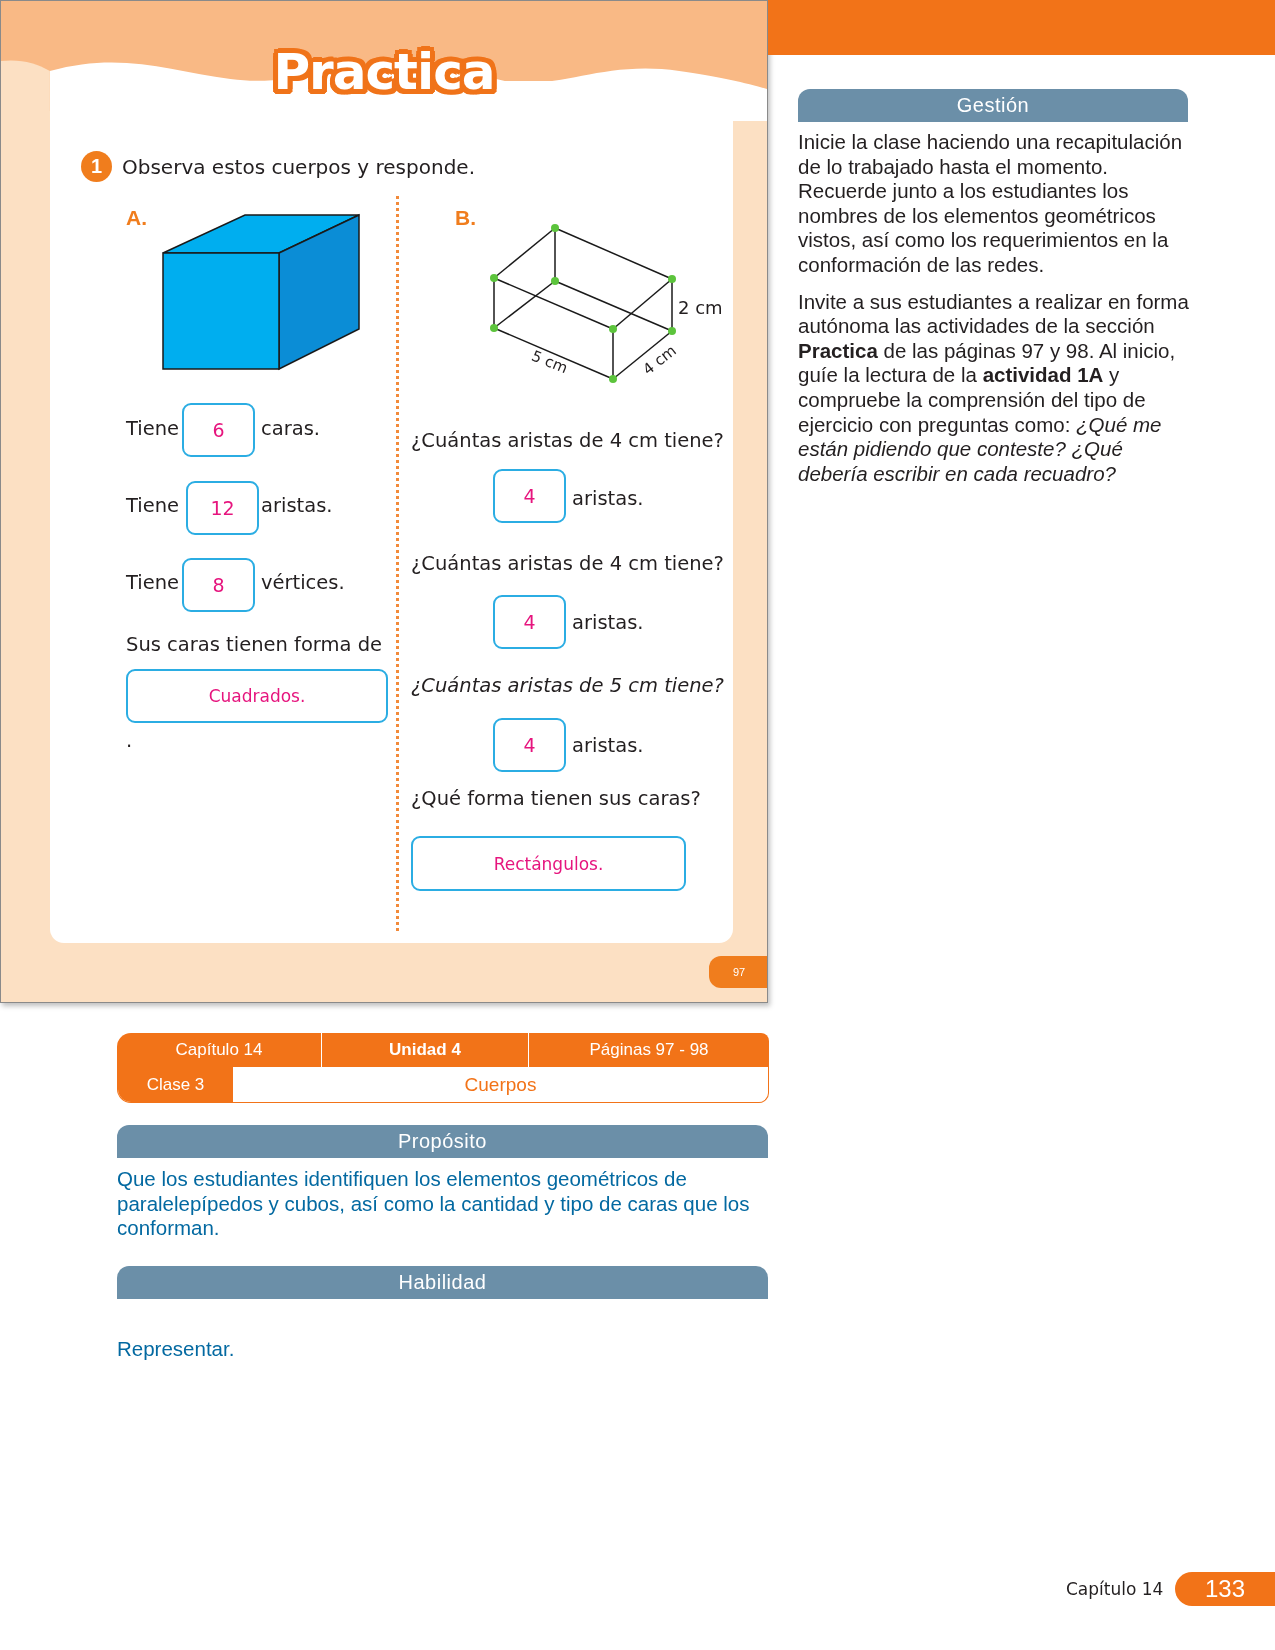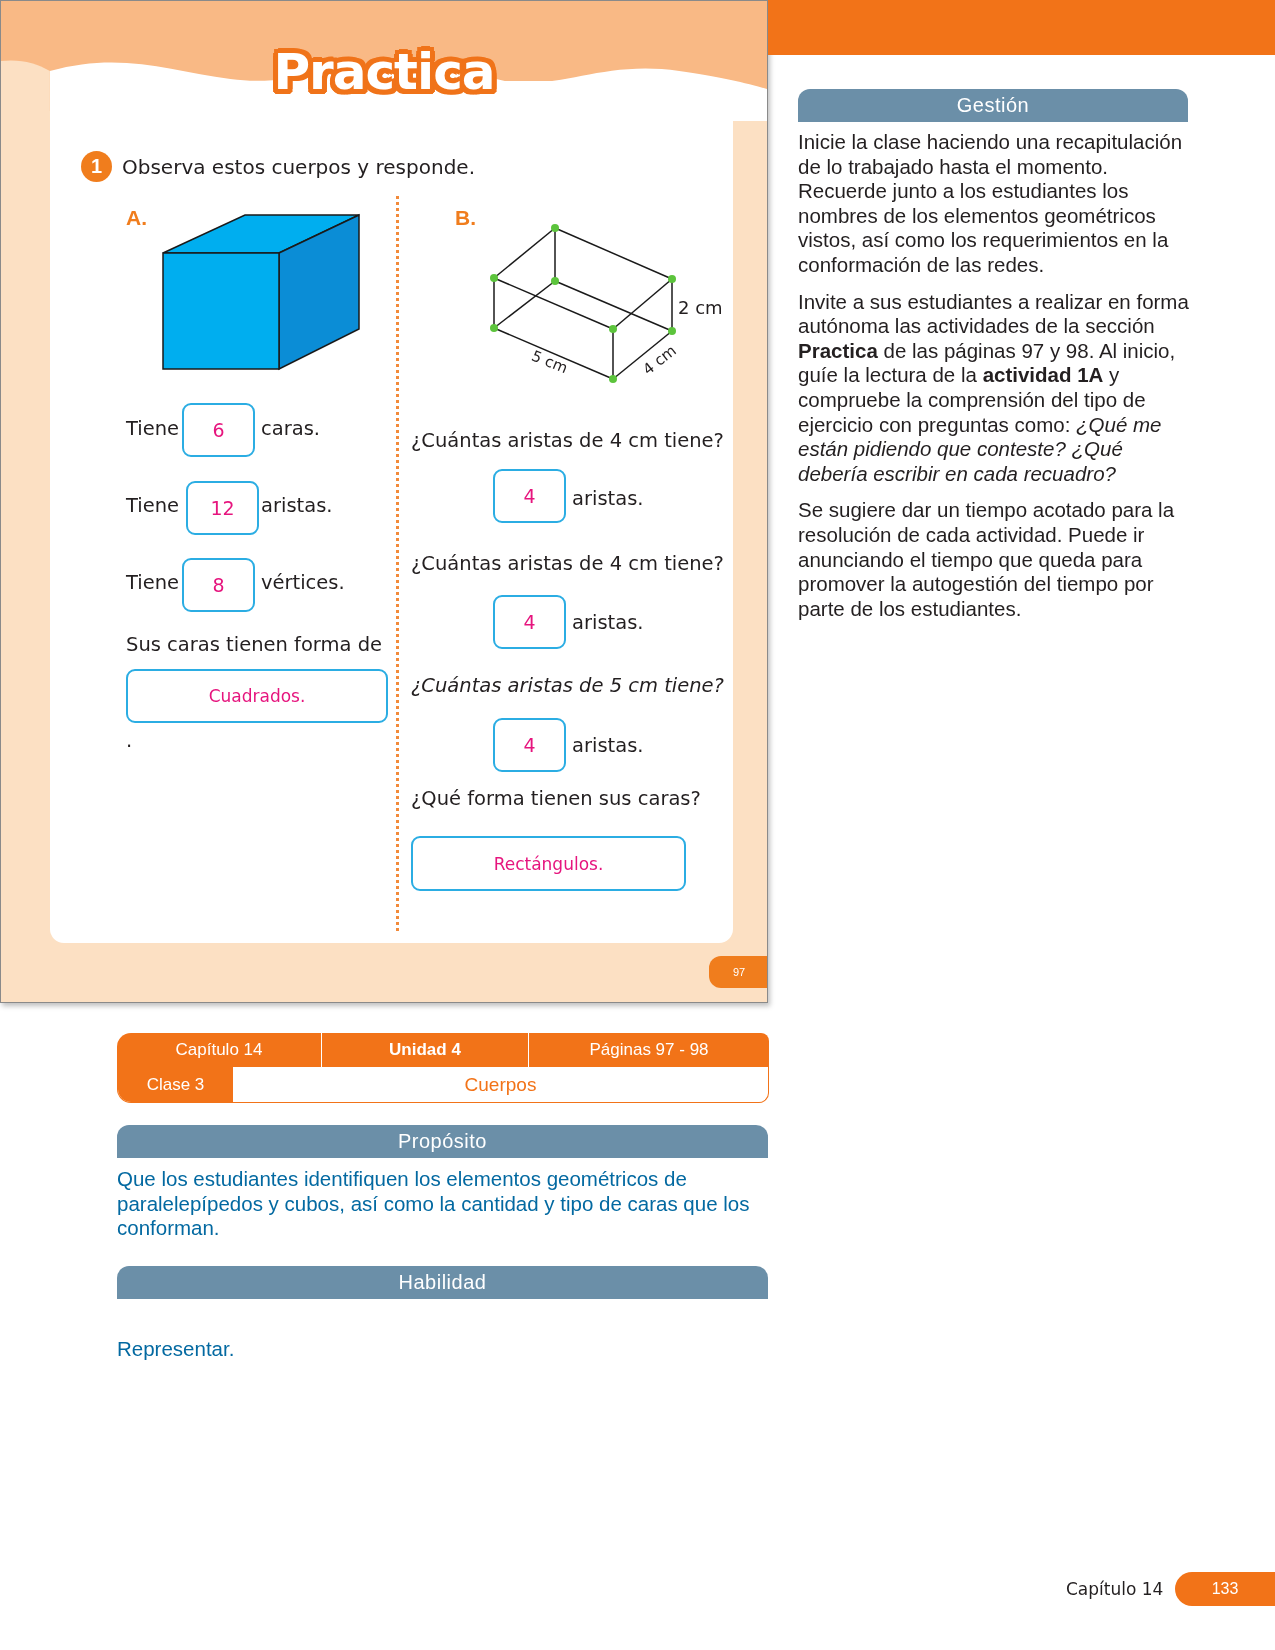"Se sugiere dar un tiempo" p { html: <p>Se sugiere dar un tiempo acotado para la resolución de cada actividad. Puede ir anunciando el tiempo que queda para promover la autogestión del tiempo por parte de los estudiantes.</p> -> none }
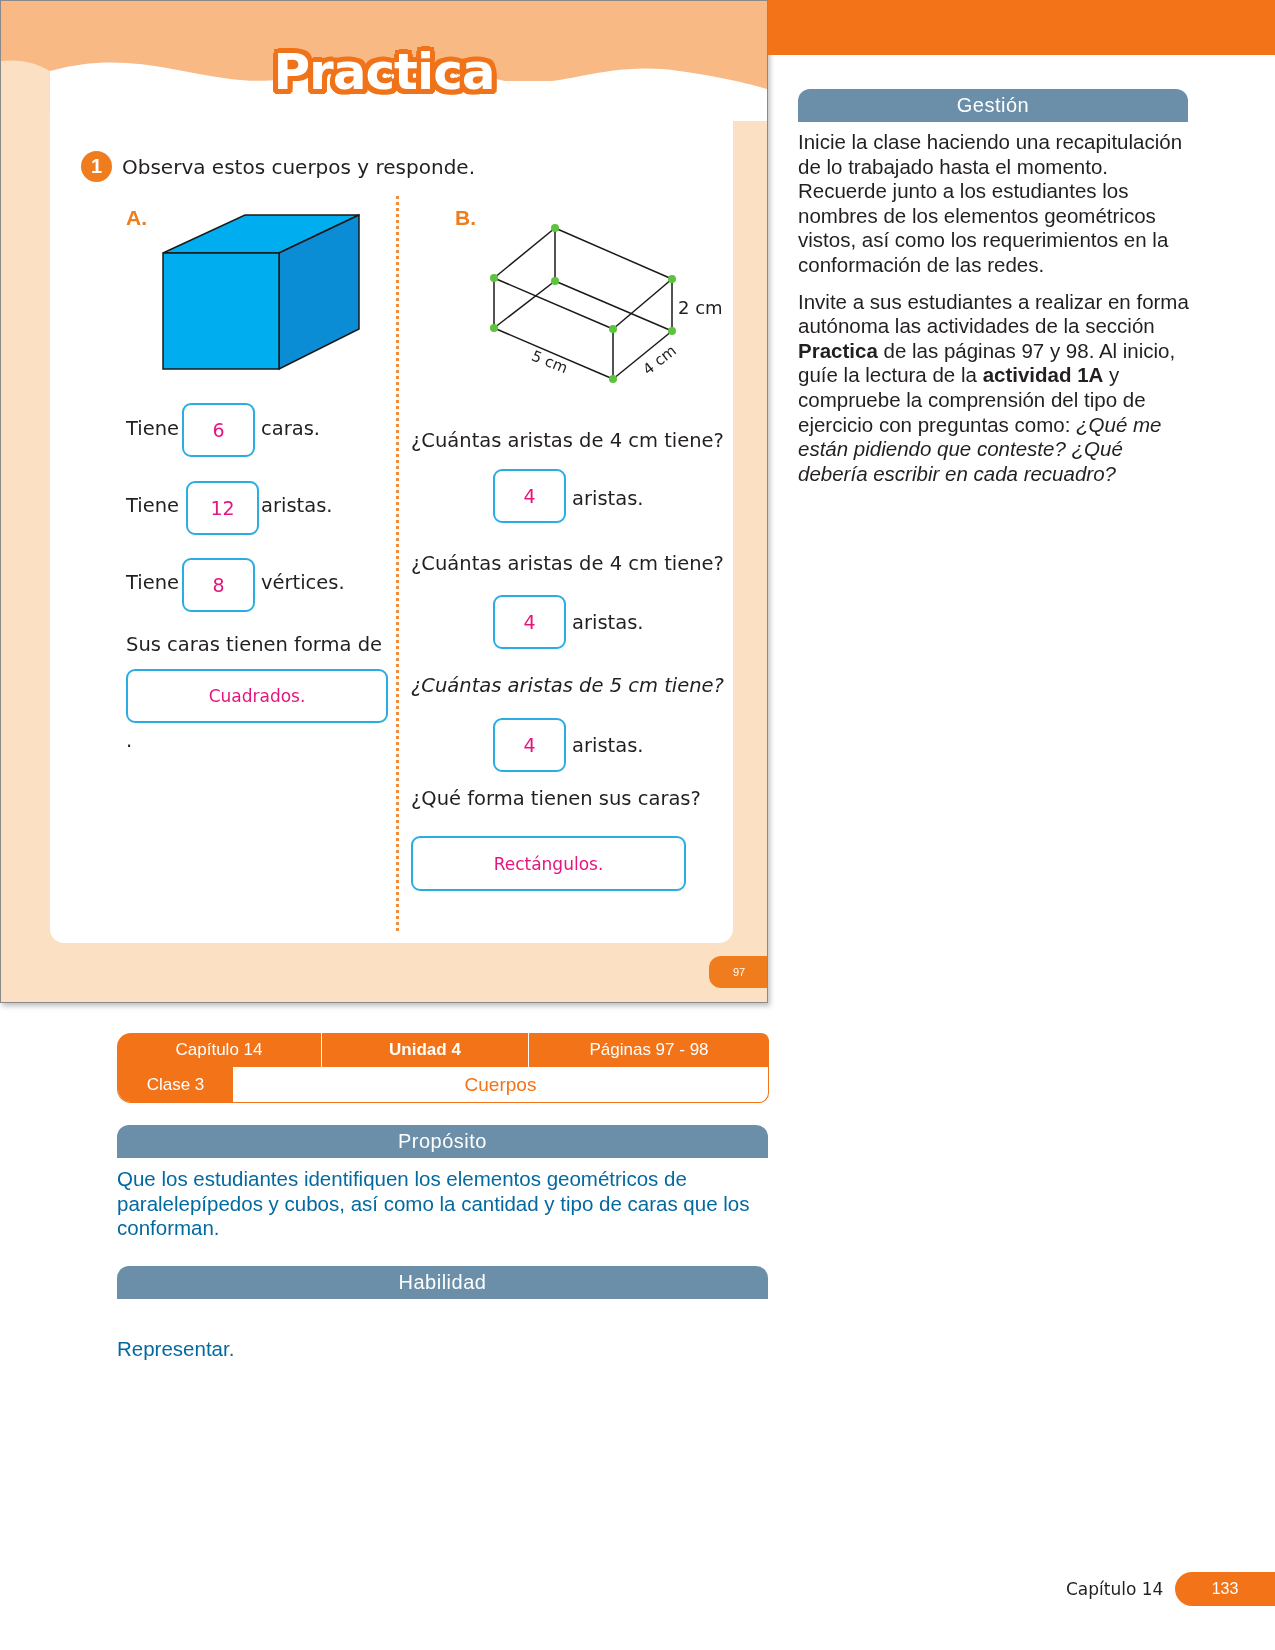"133" .footer-page { font-size: 16px -> 24px }
